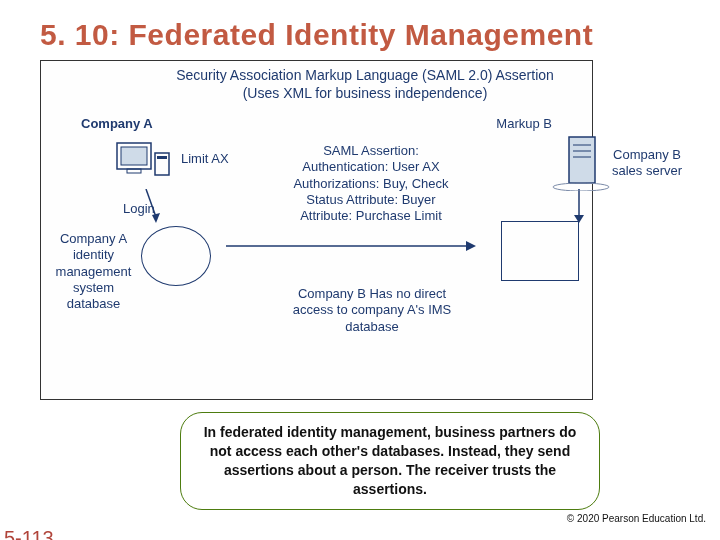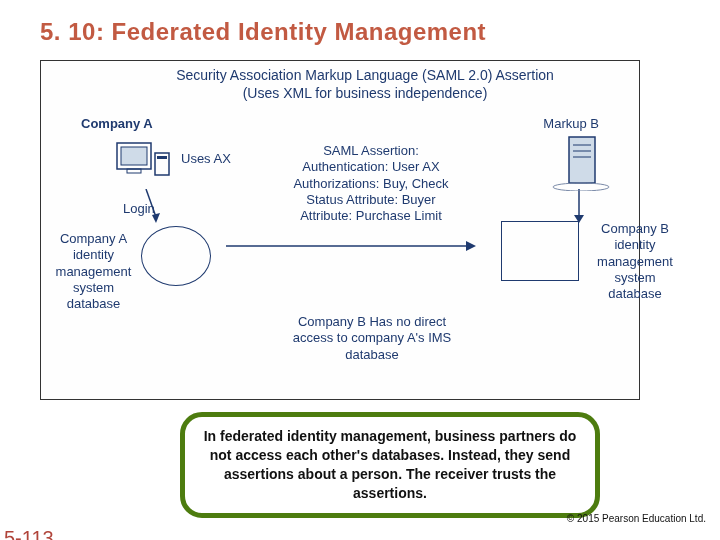"5. 10: Federated Identity Management" .title { font-size: 24px -> 30px }
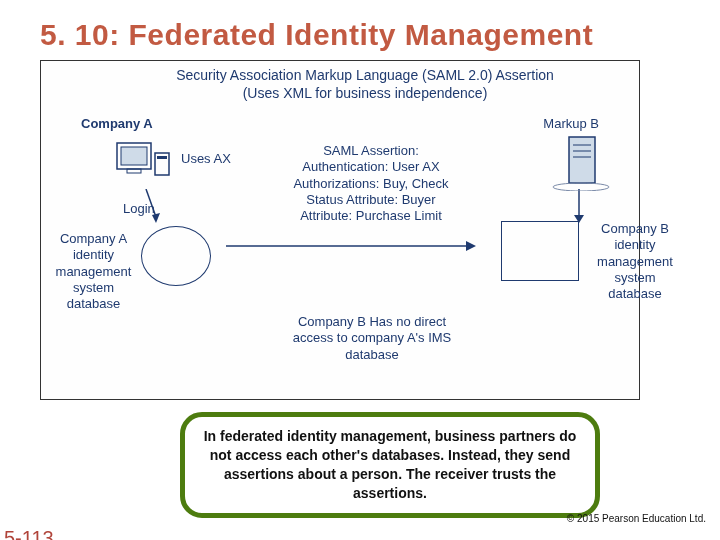"Security Association Markup Language" .diagram { width: 600px -> 553px }
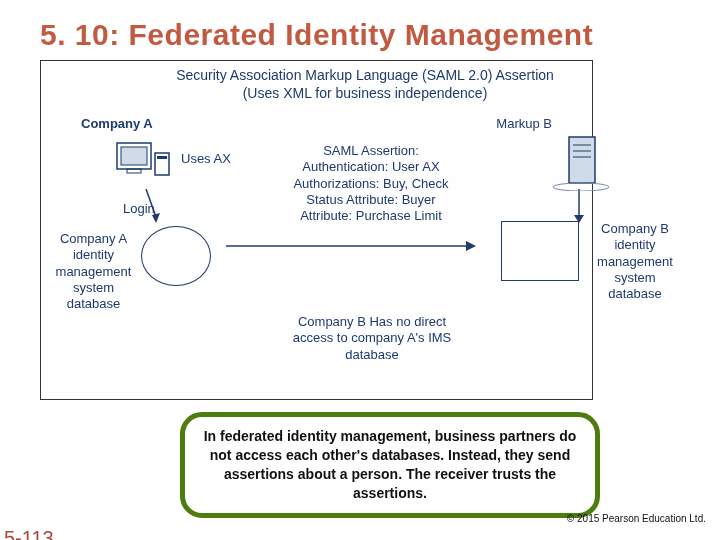"Uses AX" div.d { text: Uses -> Limit }
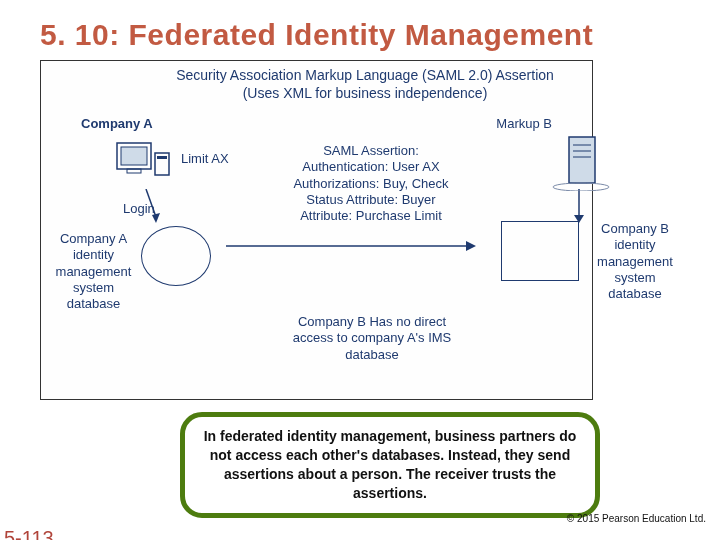"Company B sales server" div.d { html: none -> <div>Company B sales server</div> }
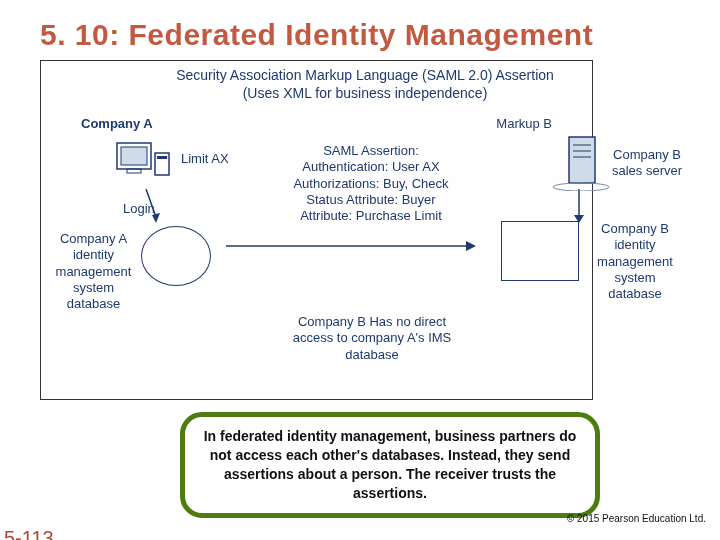"Company B identity management system" div.d { html: <div>Company B identity management system database</div> -> none }
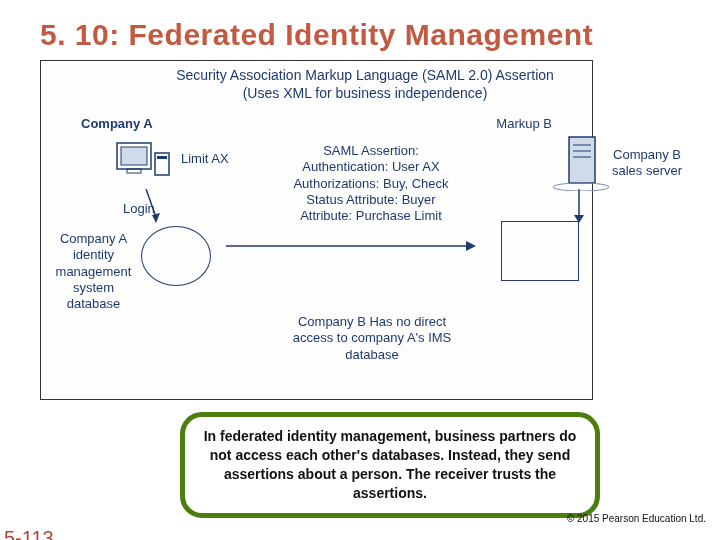"Company B Has no direct" div.d { margin-top: 28px -> none }
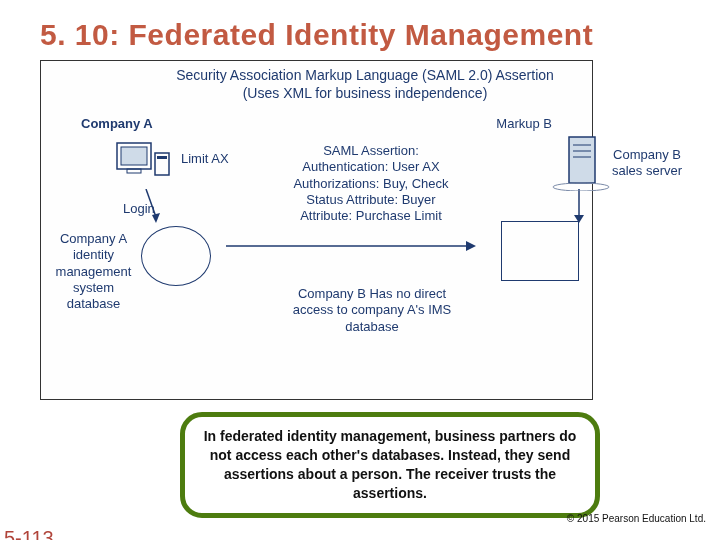"In federated identity management," .caption-box { border: 5px solid #4d7c0f -> 1px solid #4d7c0f }
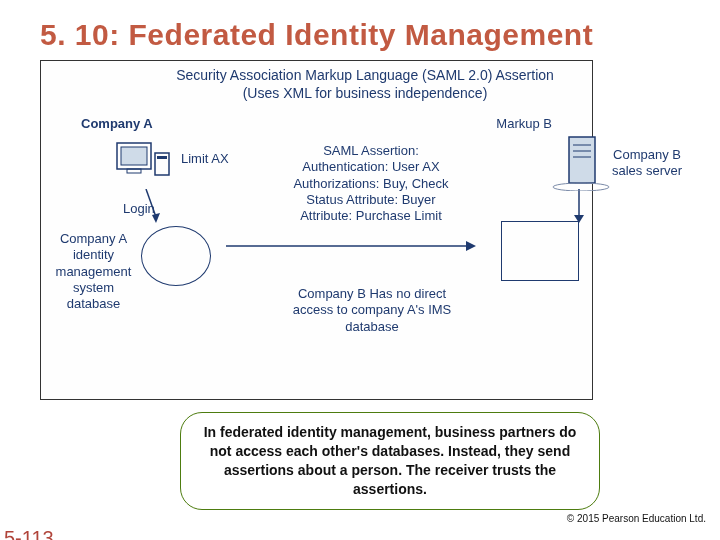"© 2015 Pearson Education Ltd." div.copyright { text: 2015 -> 2020 }
